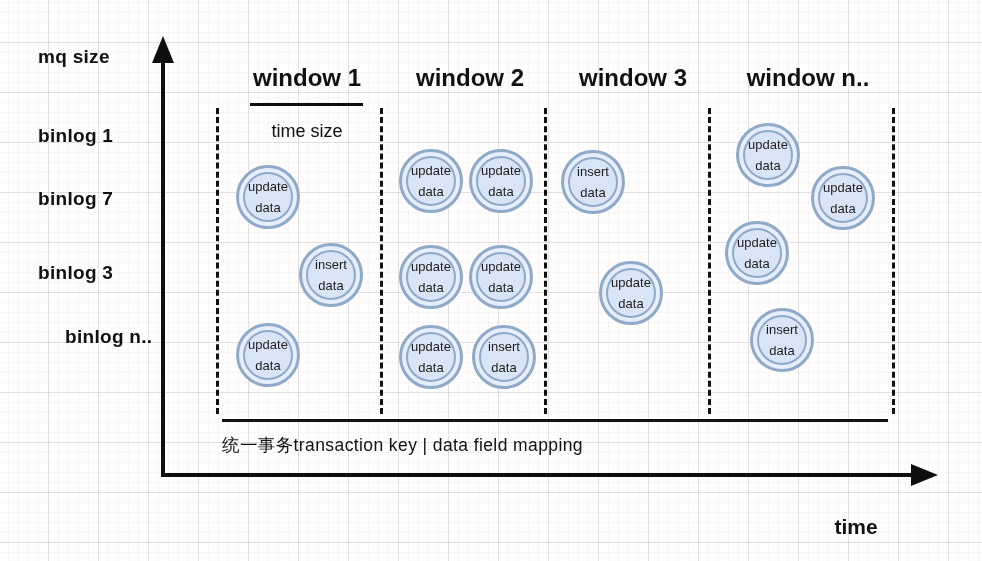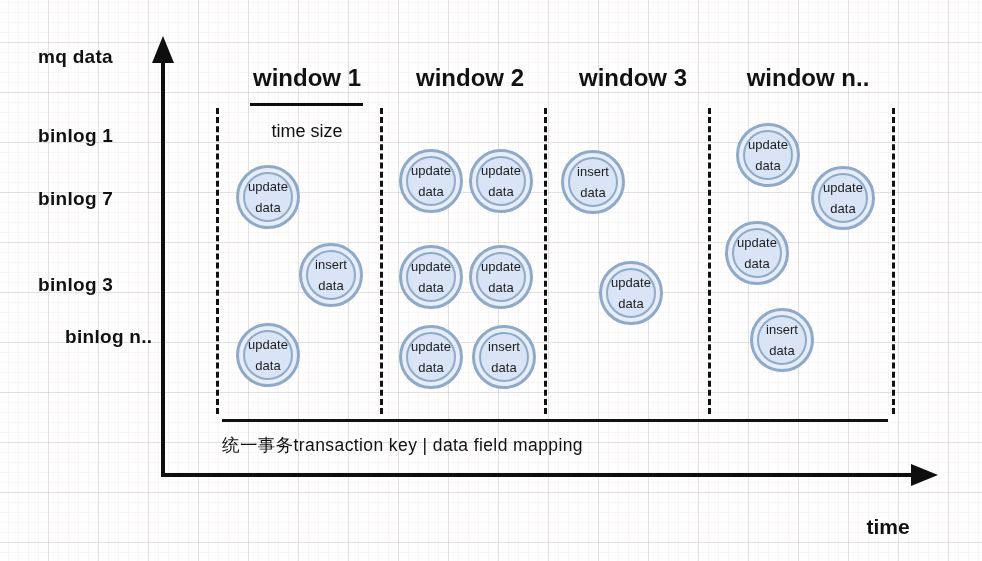"mq data" div.row-label { text: data -> size }
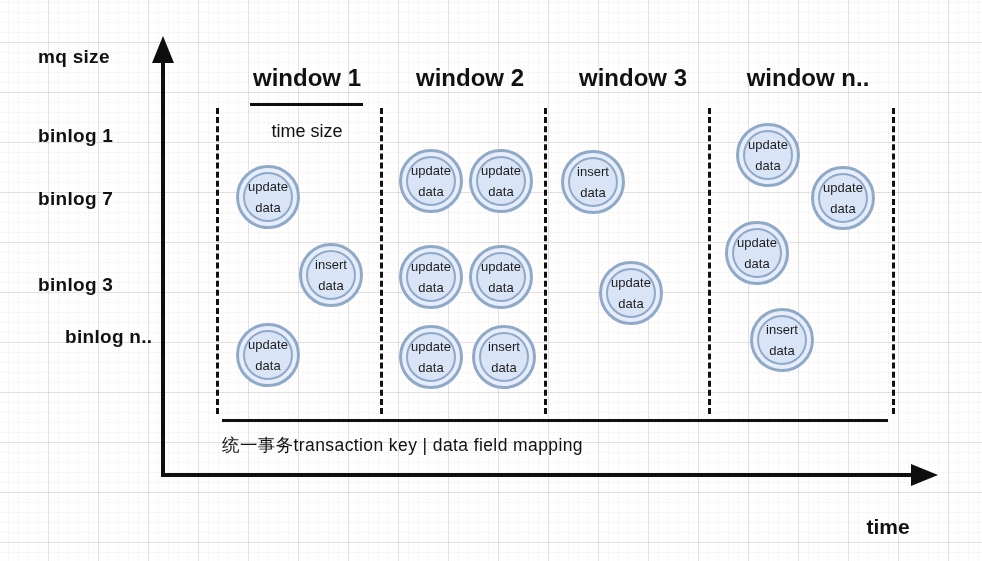"binlog 3" div.row-label { top: 285px -> 273px }
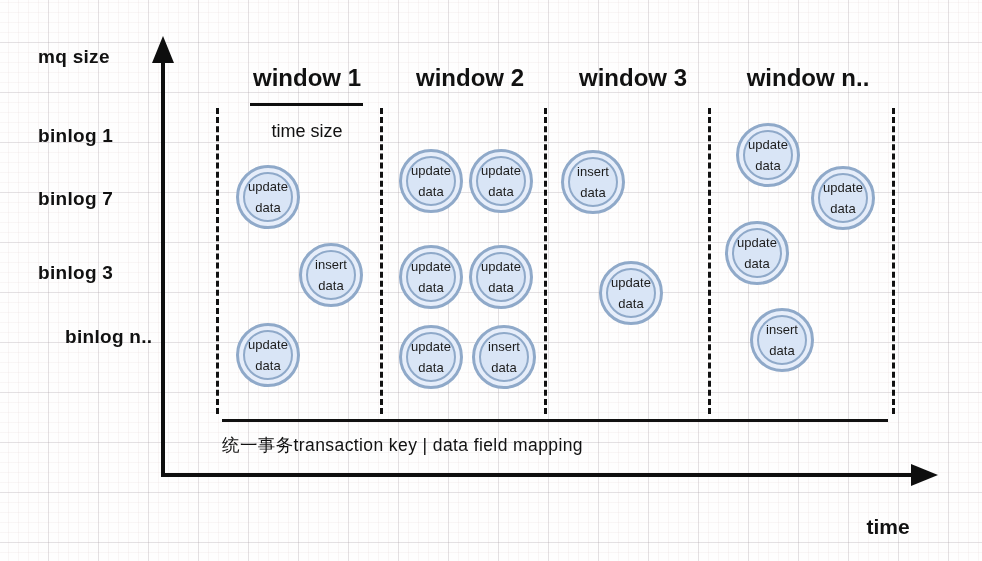"time" .time-label { margin-left: 32px -> none }
